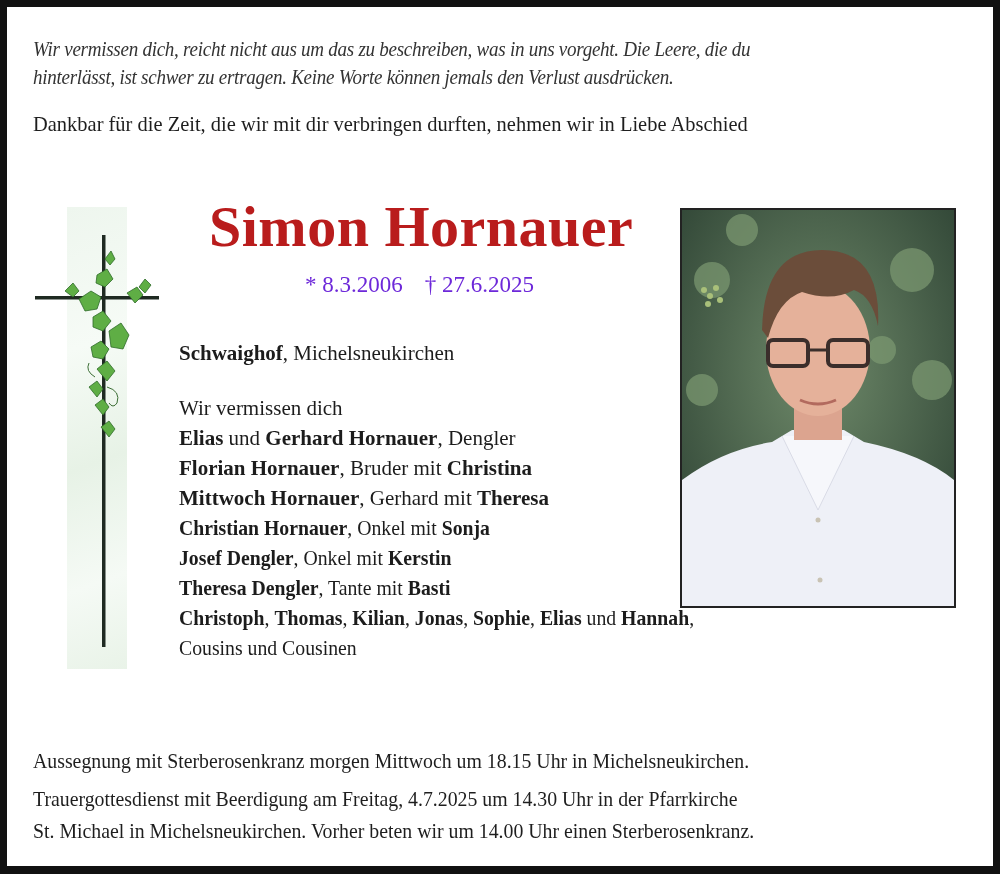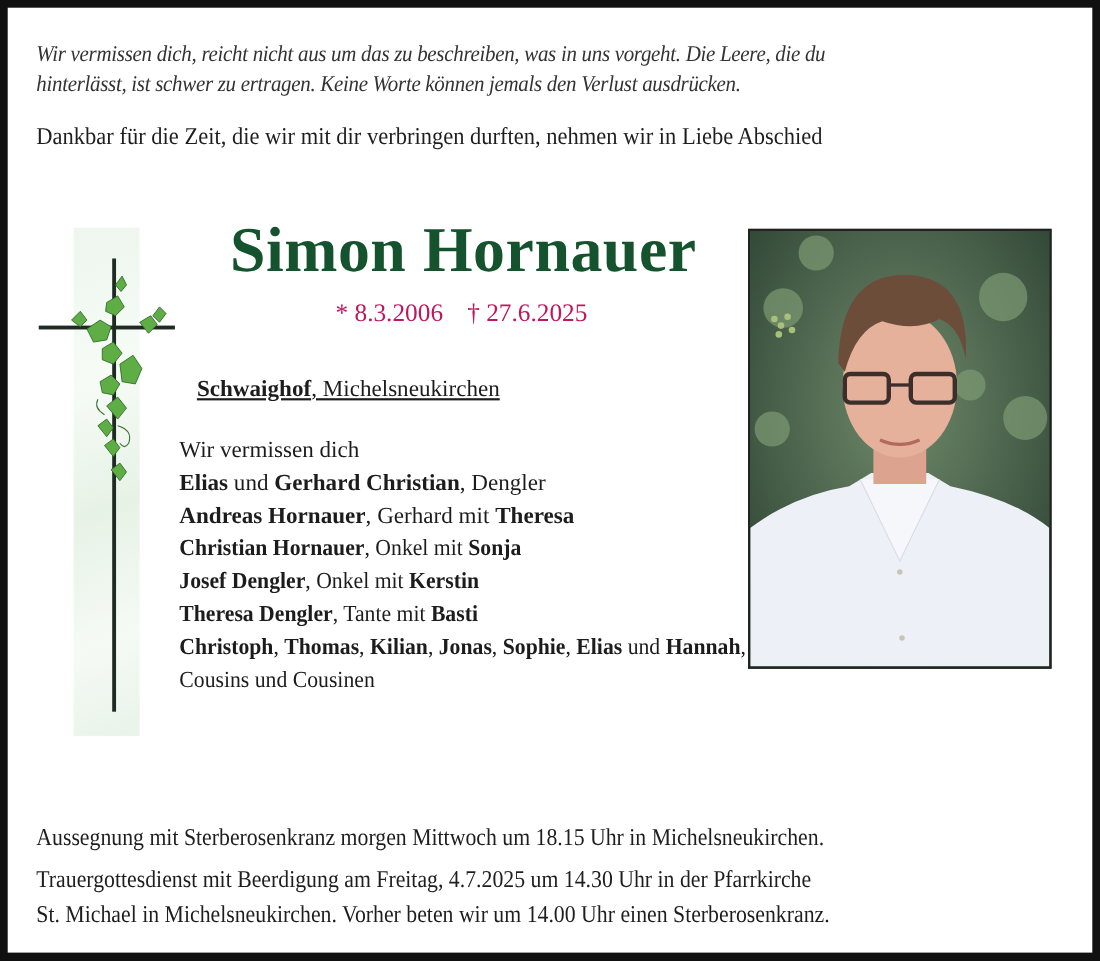"Simon Hornauer" .name { color: #14532d -> #b91c1c }
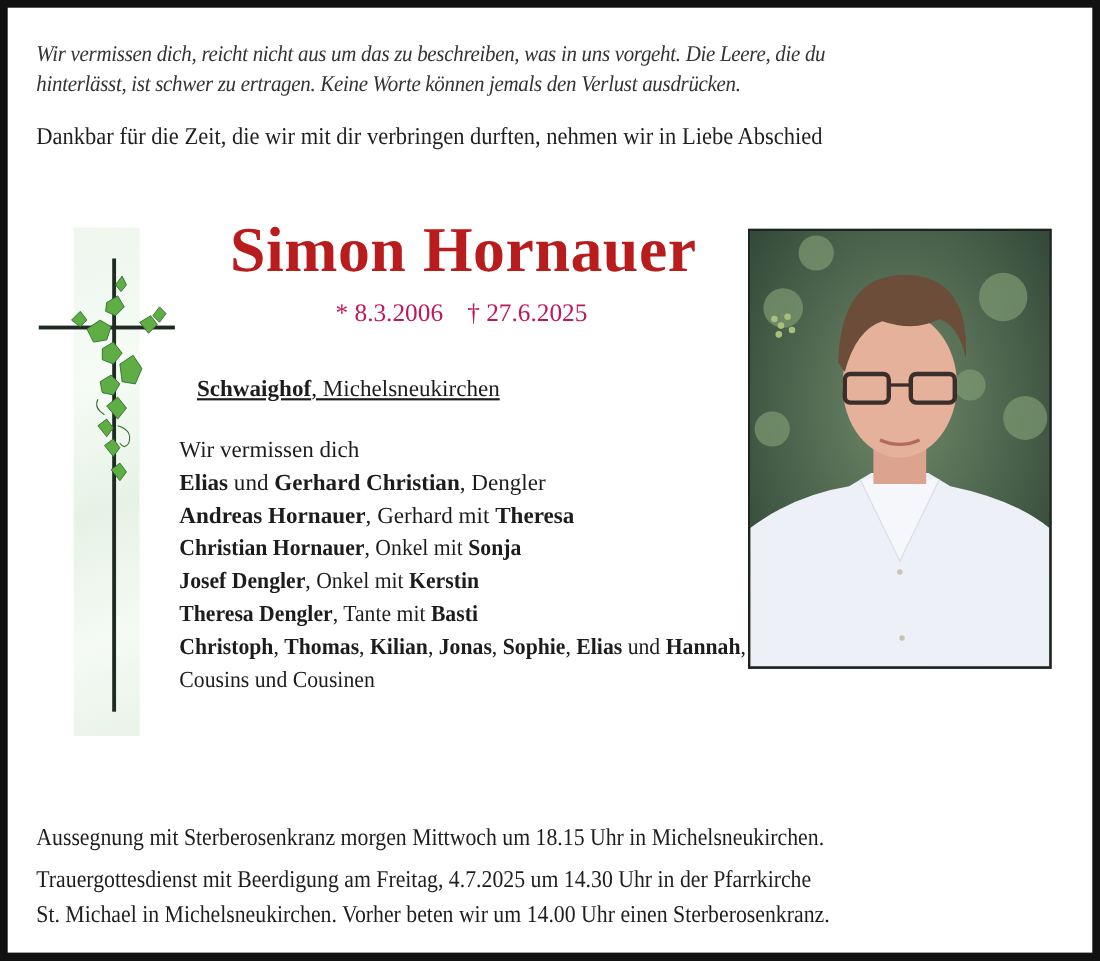"* 8.3.2006 † 27.6.2025" .dates { color: #be185d -> #6d28d9 }
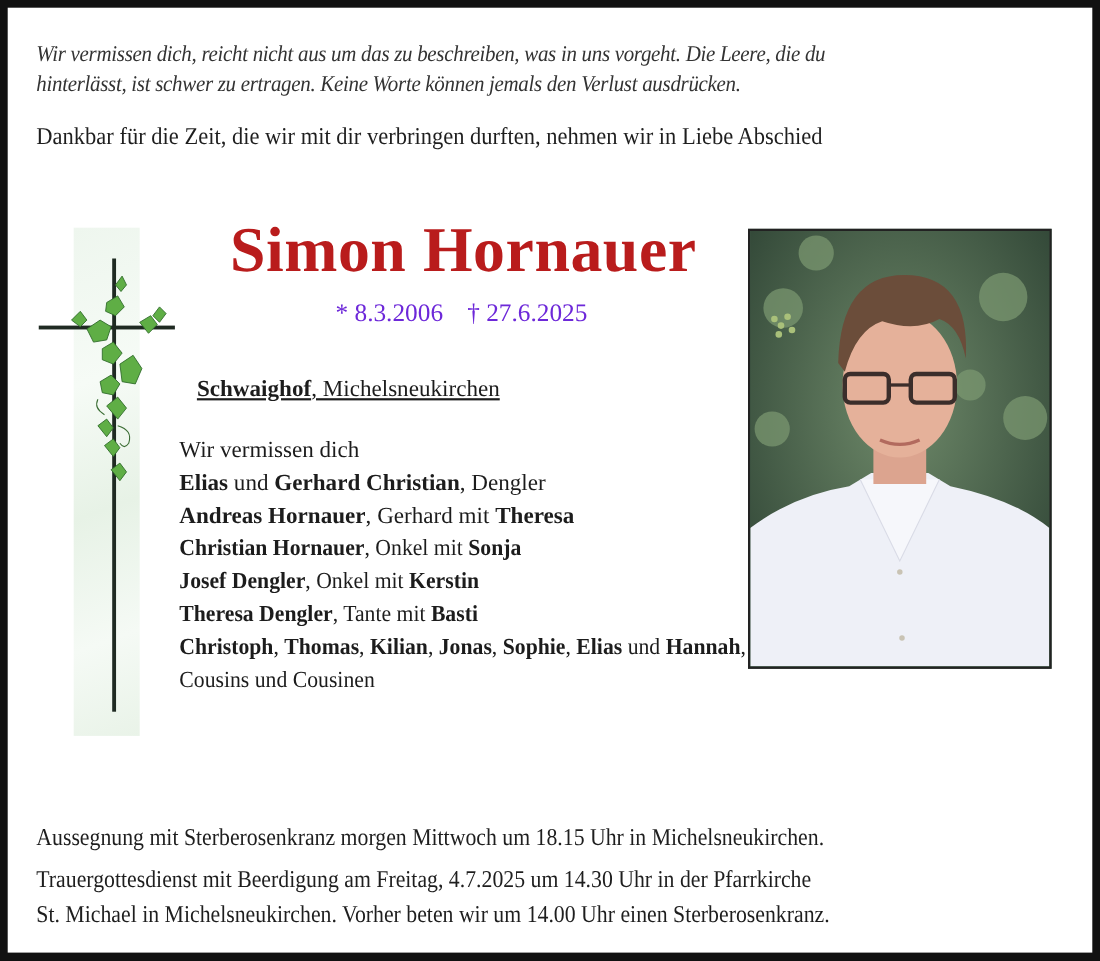"Schwaighof, Michelsneukirchen" .place { text-decoration: underline -> none }
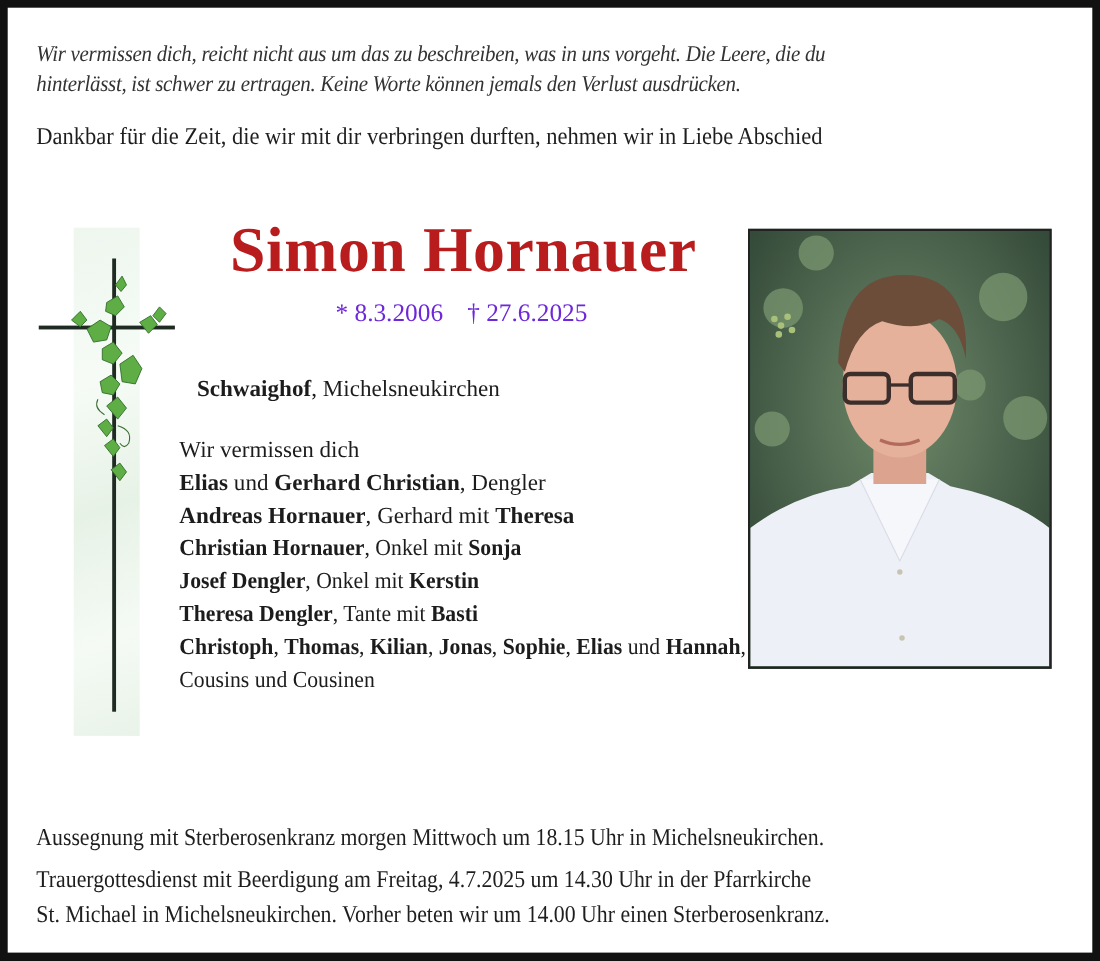"Wir vermissen dich" .mourners { left: 156px -> 172px }
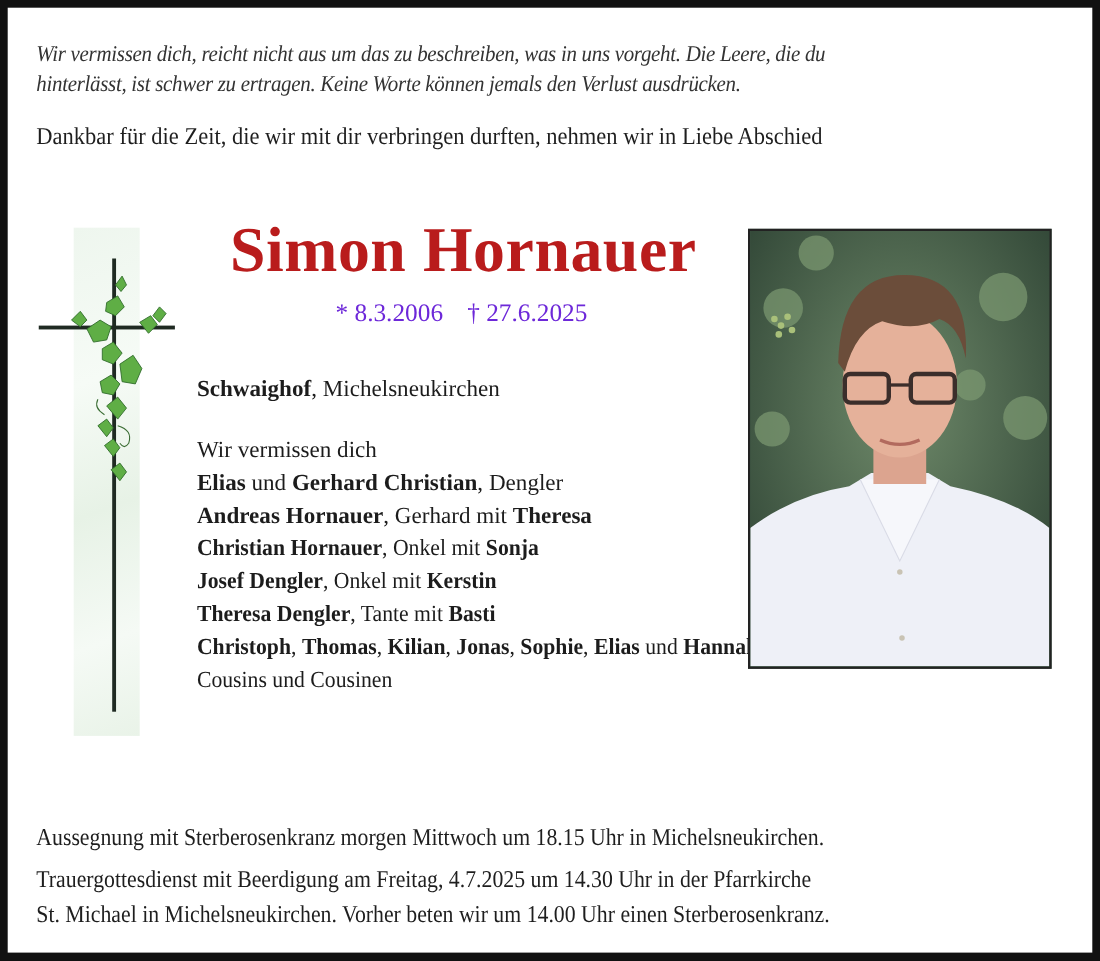"Gerhard Christian" b { text: Christian -> Hornauer }
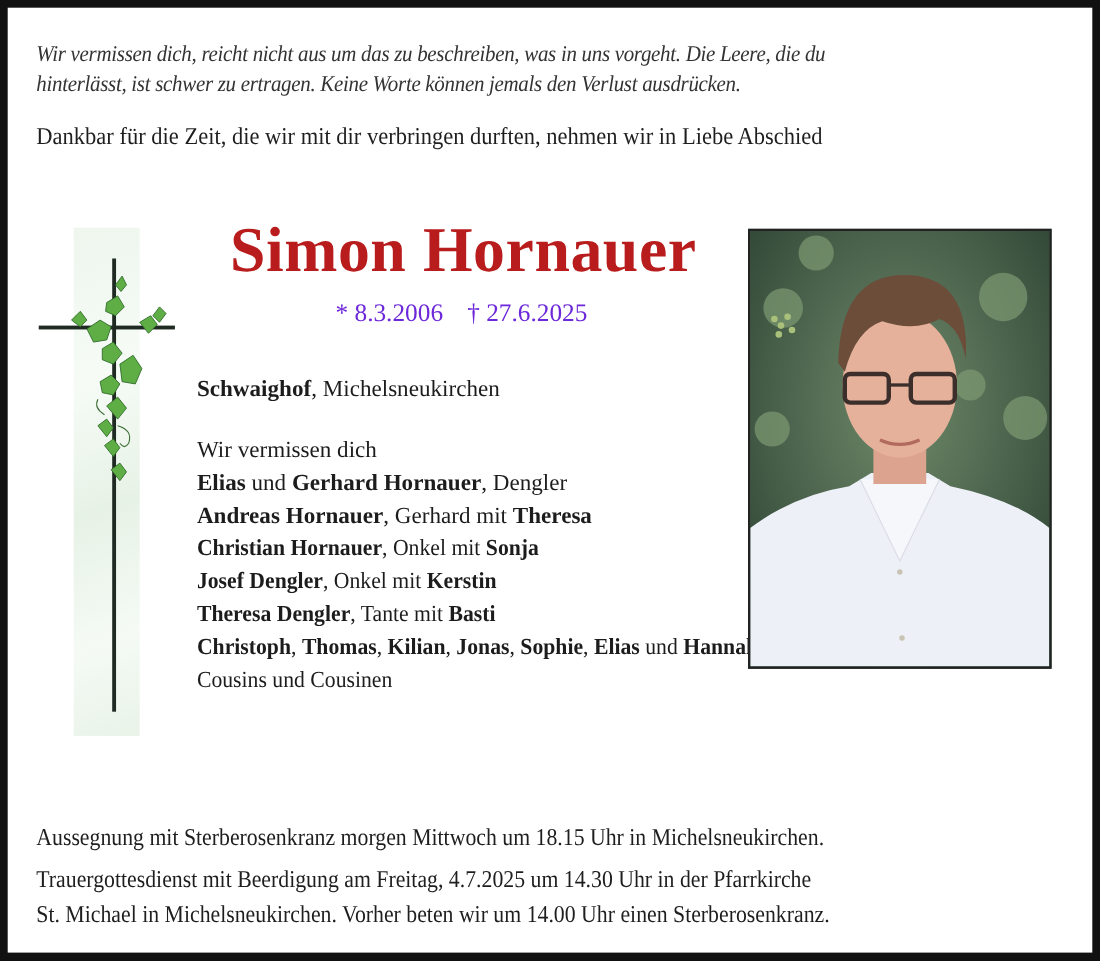"Florian Hornauer, Bruder mit Christina" span.line { html: none -> <span><b>Florian Hornauer</b><span>, Bruder mit </span><b>Christina</b></span> }
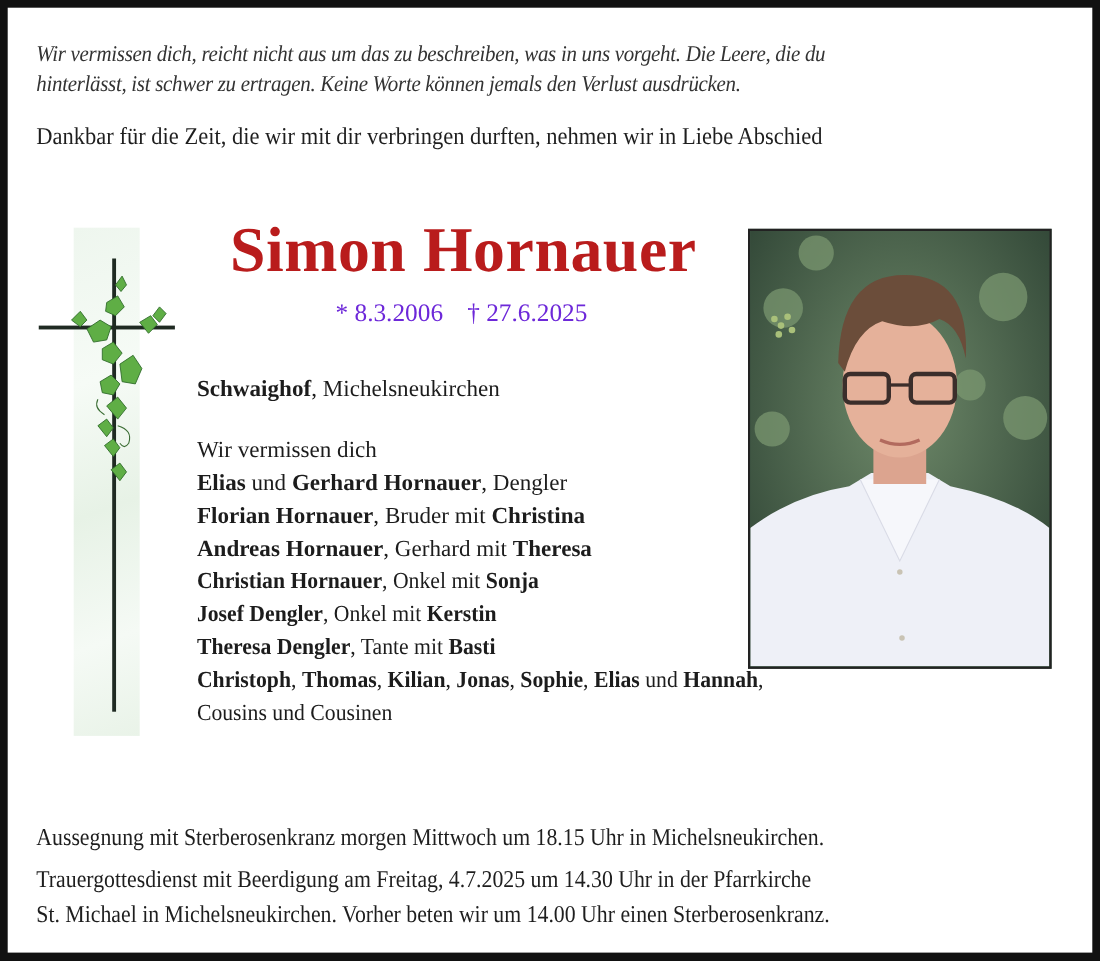"Andreas Hornauer" b { text: Andreas -> Mittwoch }
